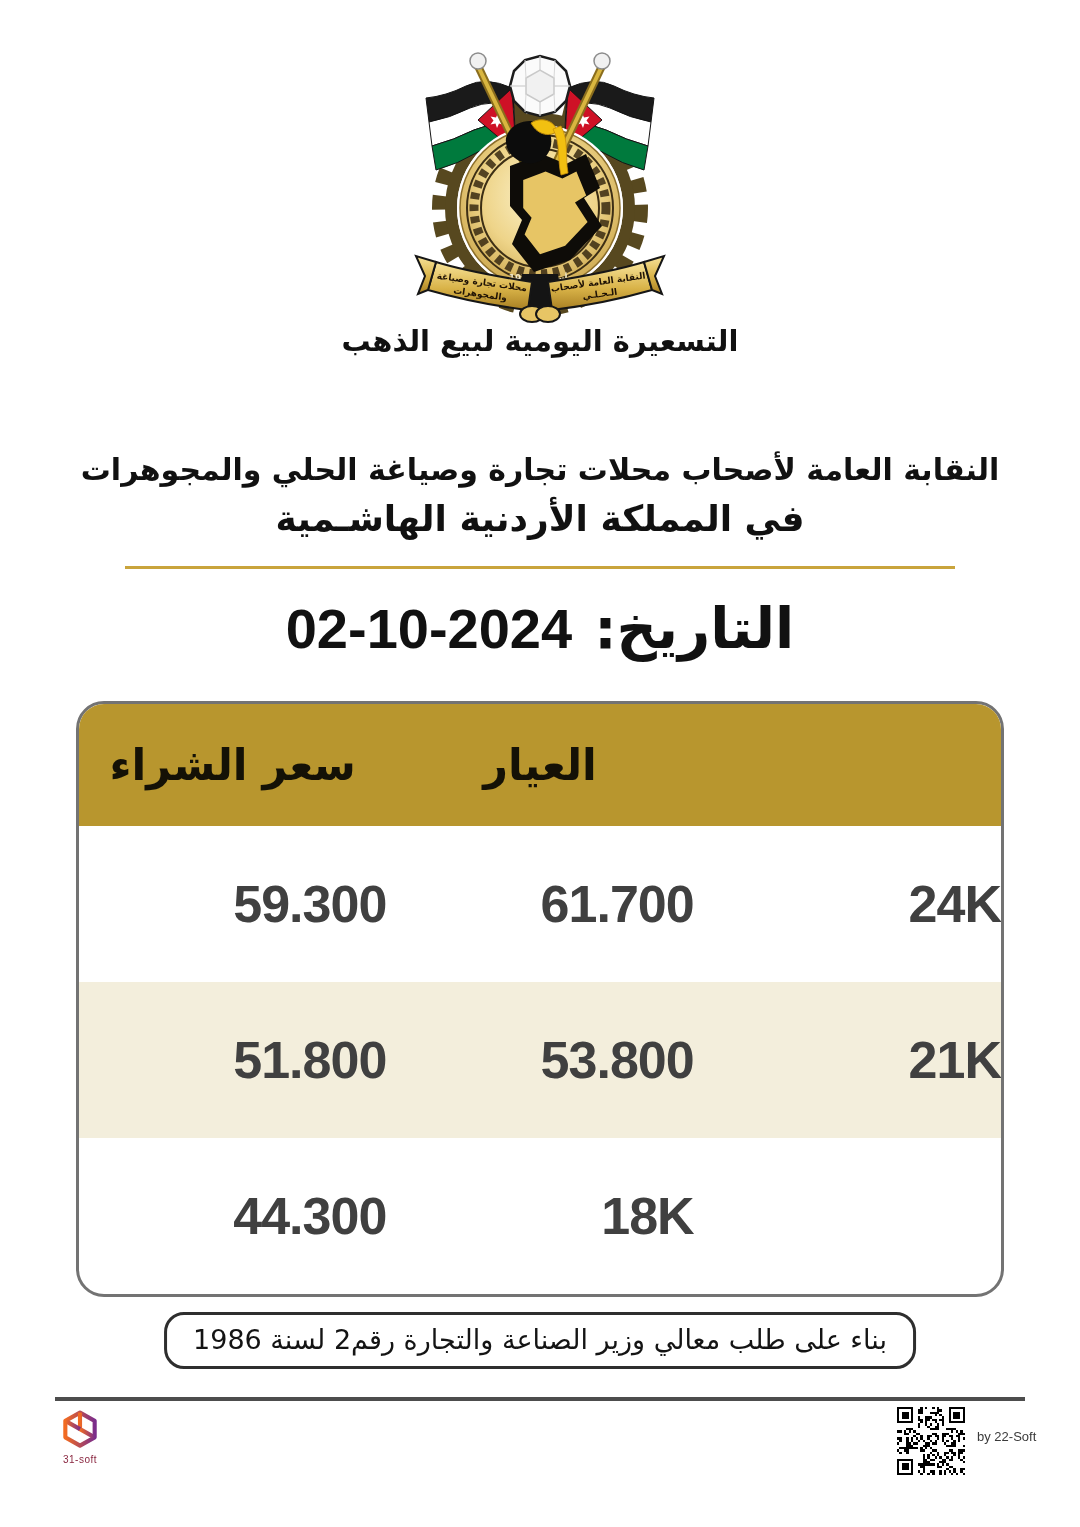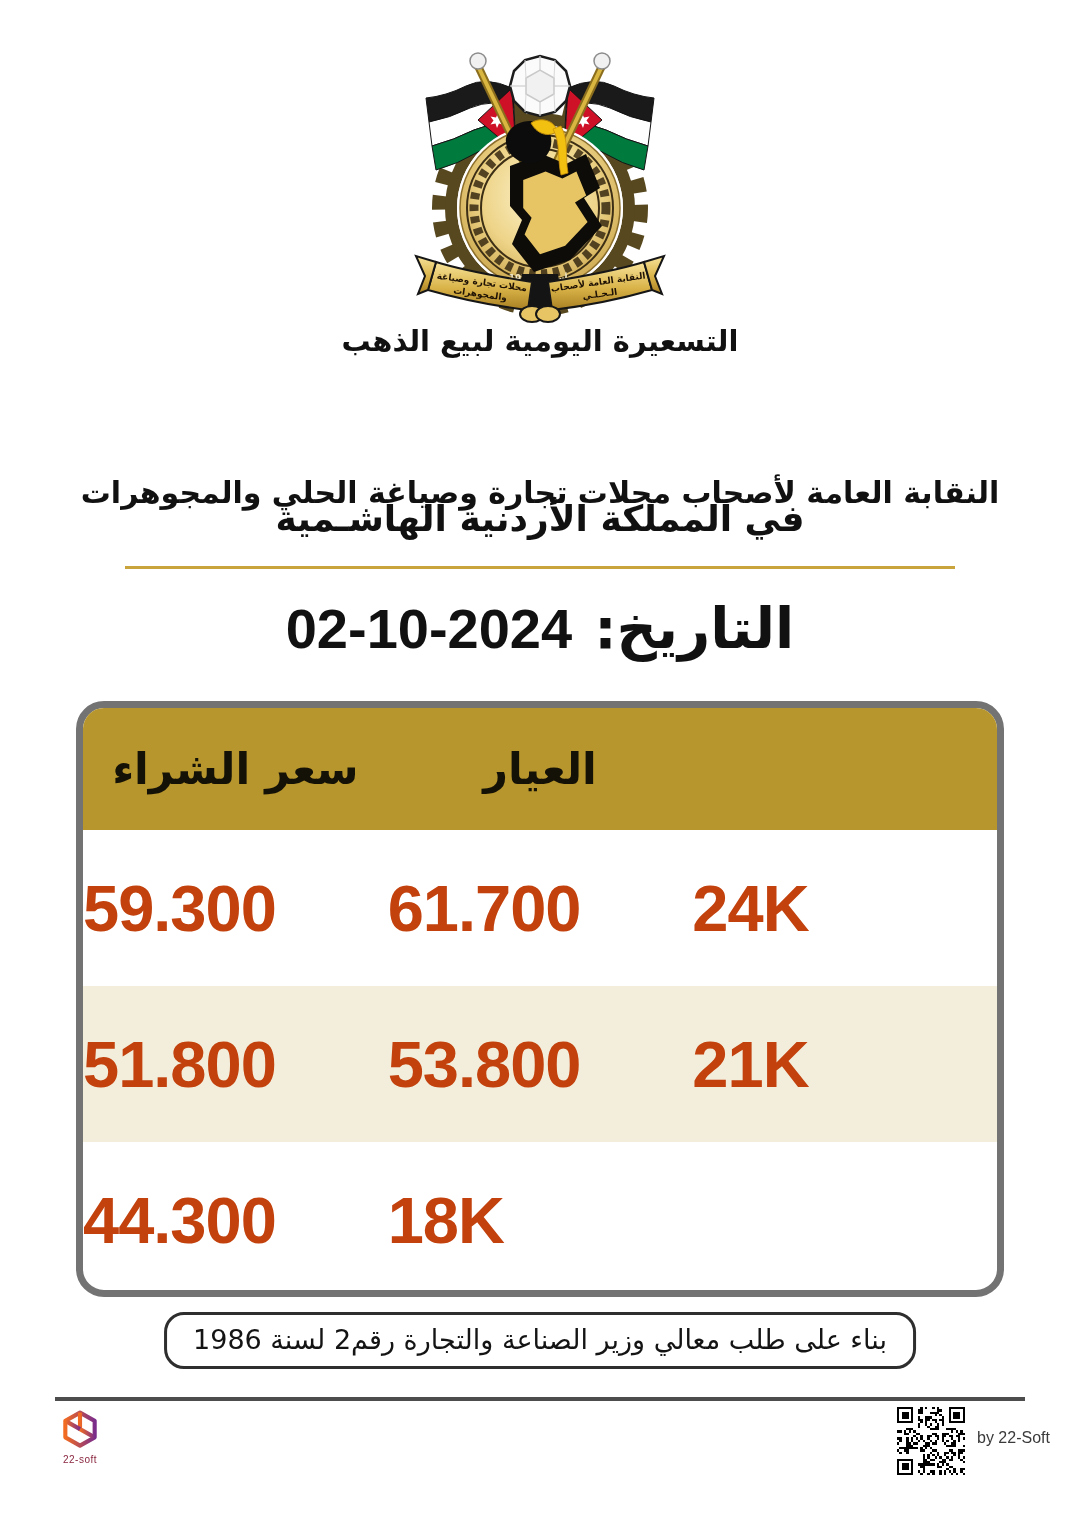"النقابة العامة لأصحاب محلات تجارة" .synd { top: 475px -> 452px }
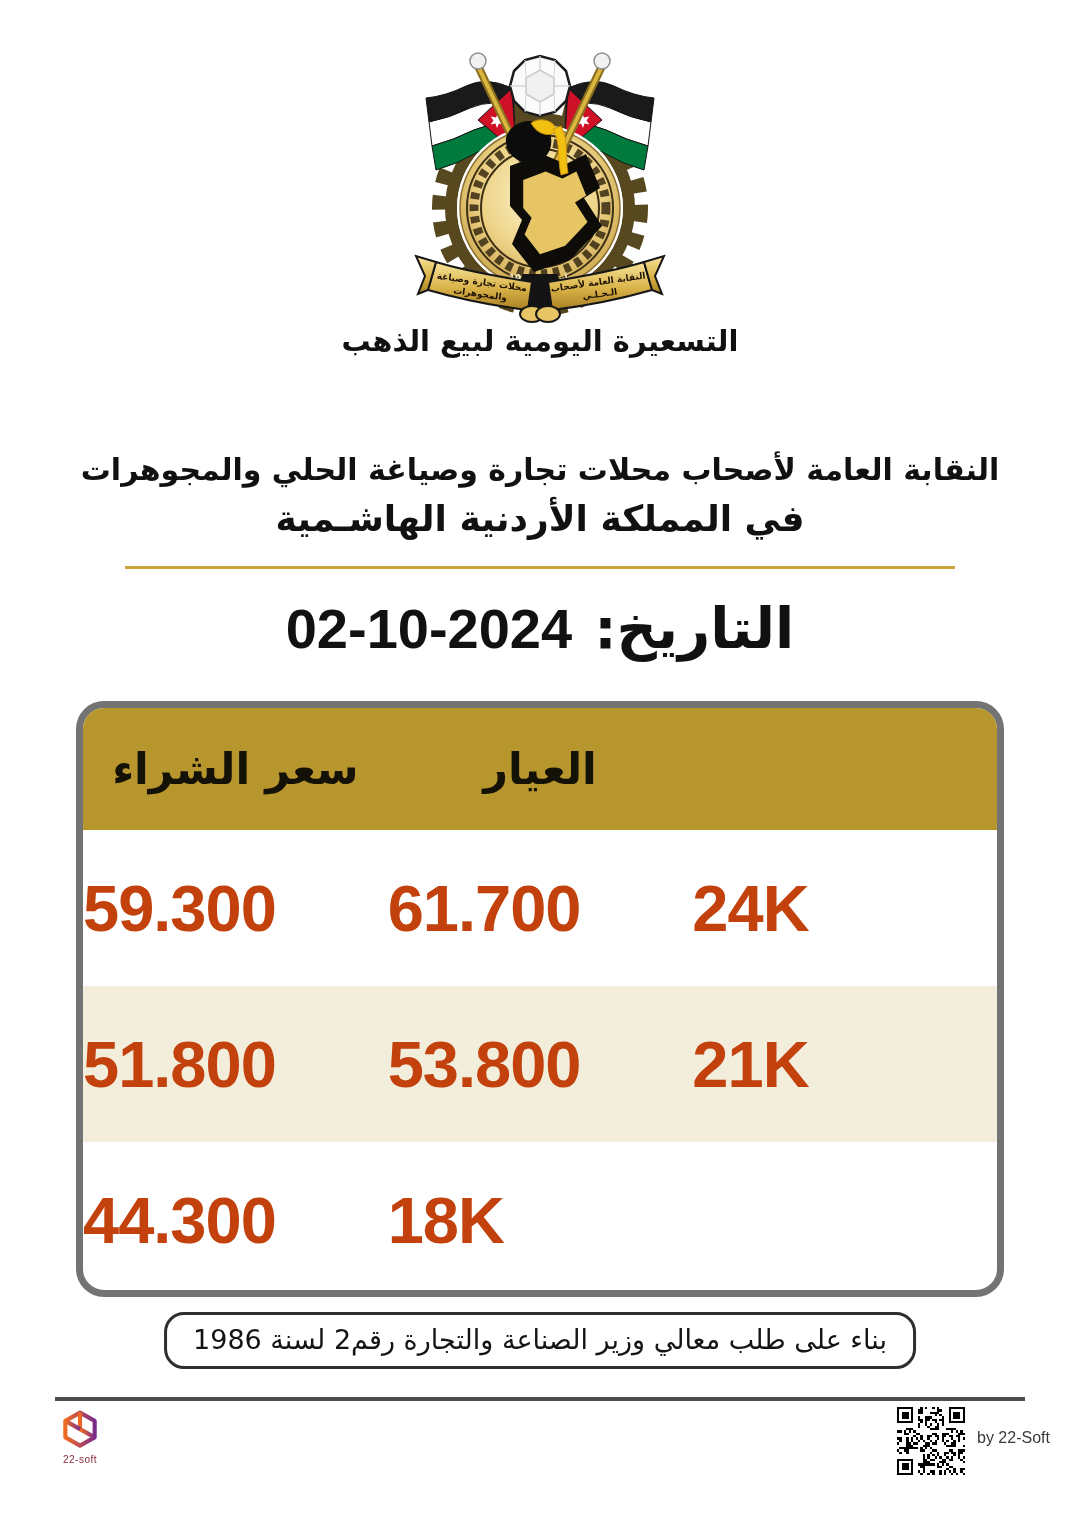"سعر الشراء" .price-table { border: 7px solid #737373 -> 3px solid #737373 }
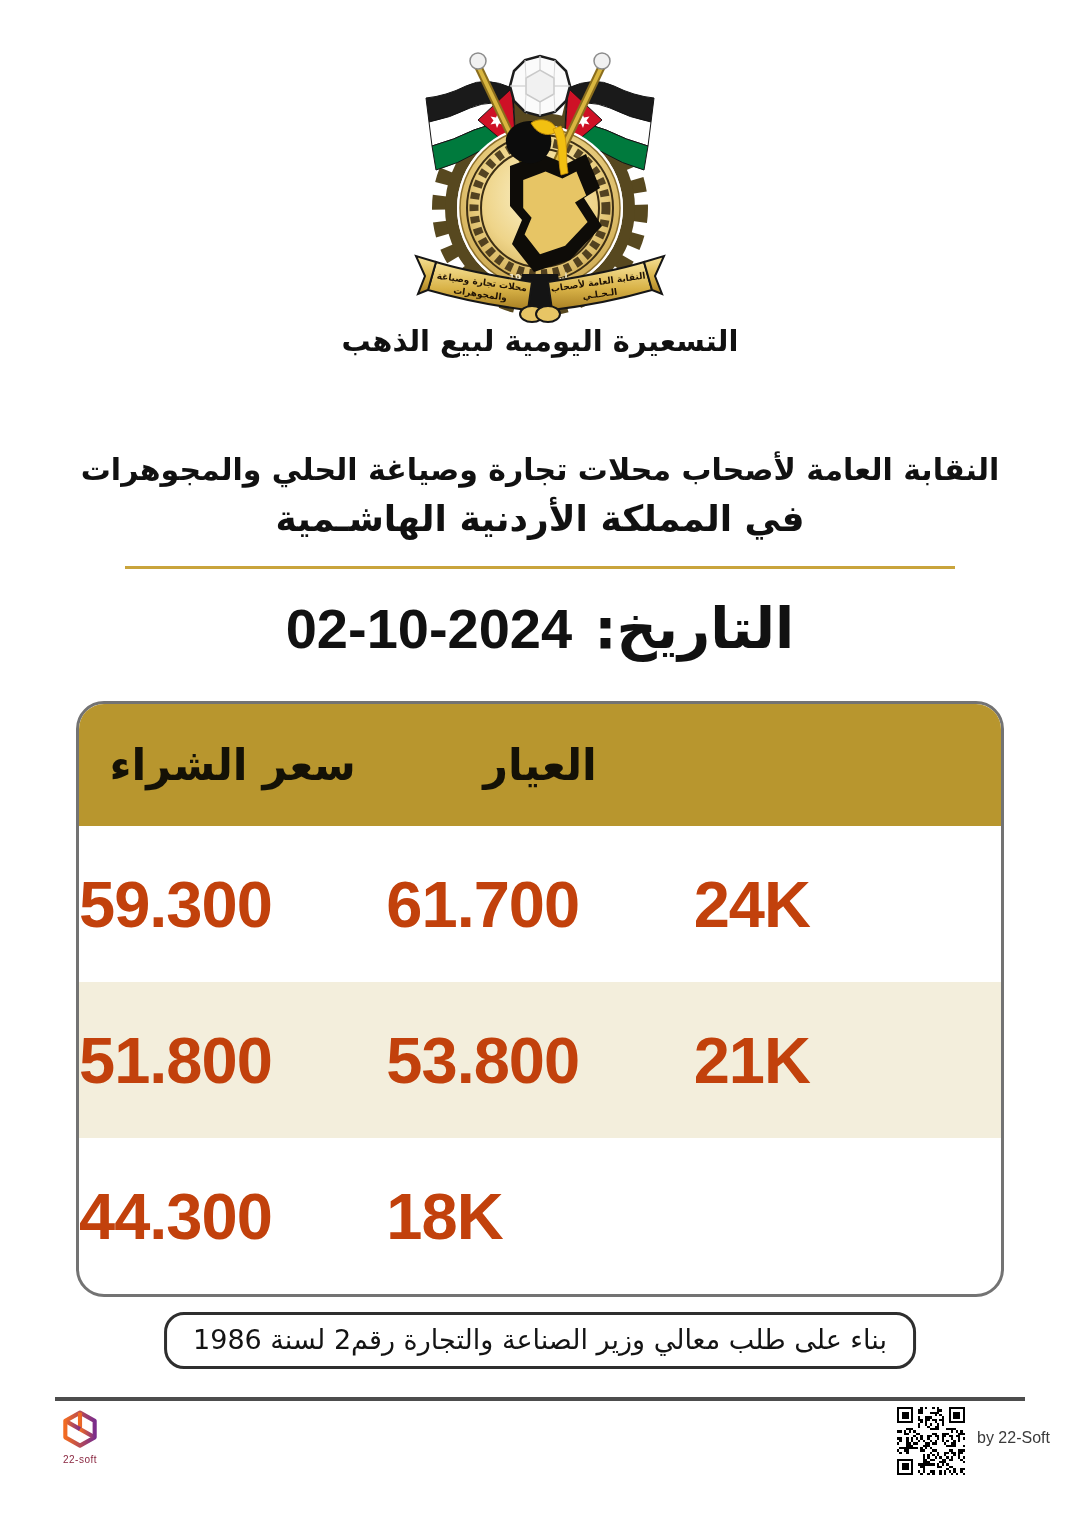"59.300" .trow { color: #c2410c -> #404040; font-size: 65px -> 52px; text-align: left -> right }
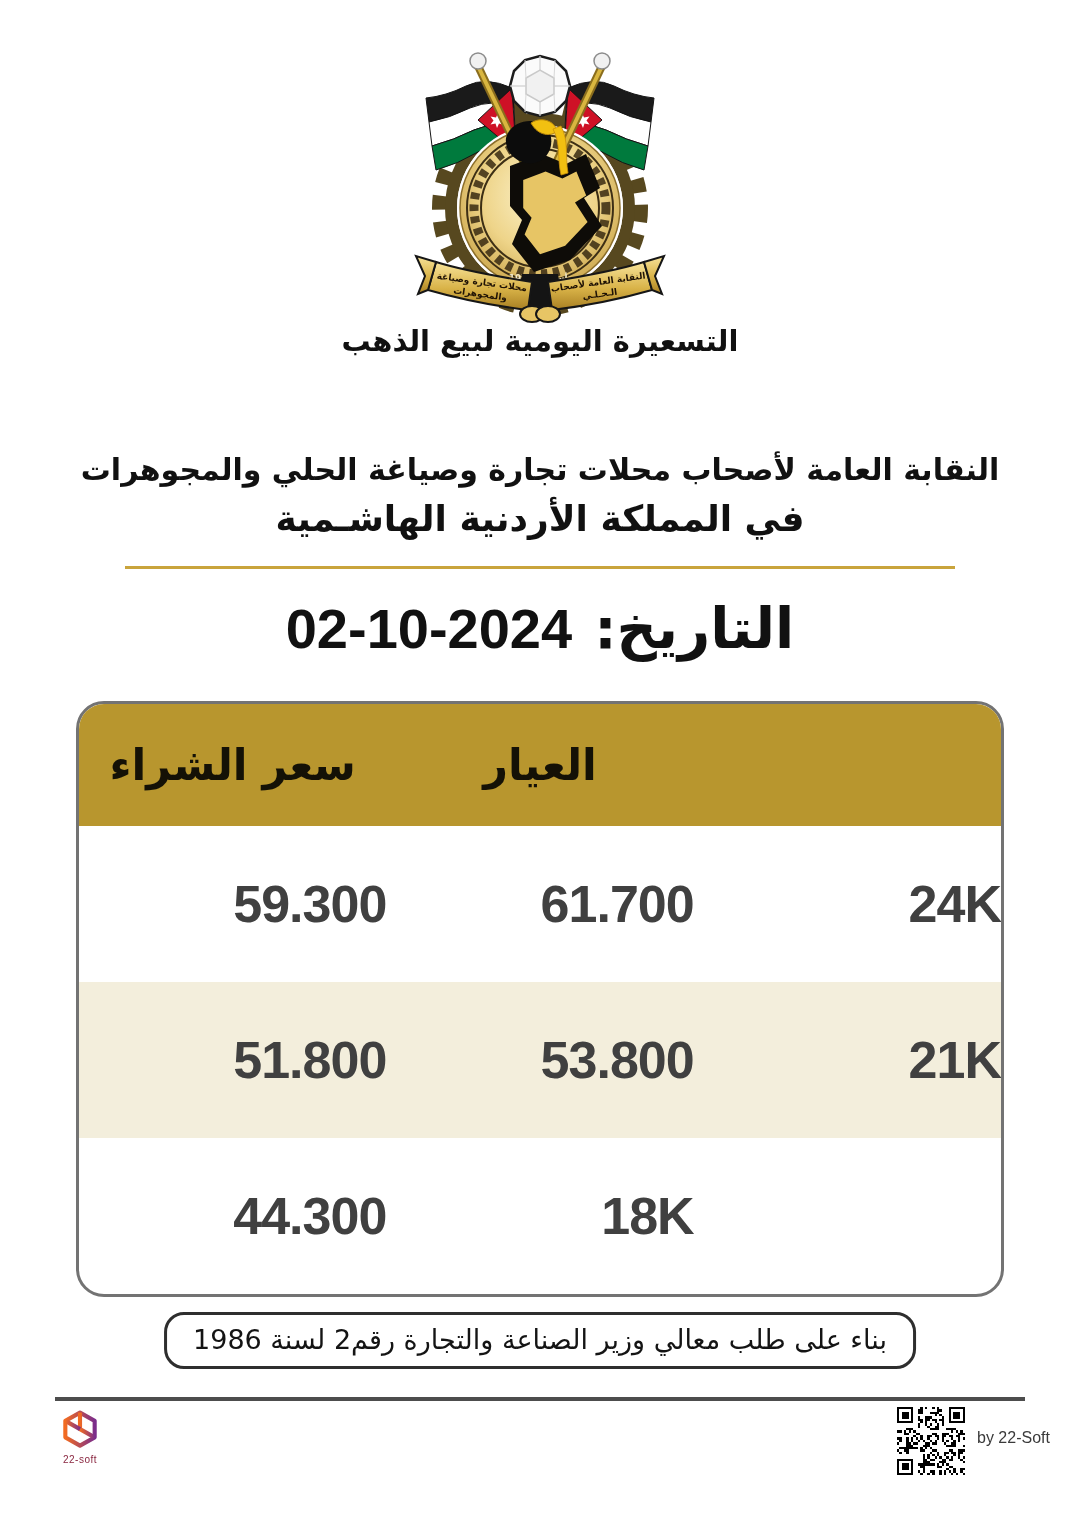"by 22-Soft" .credit { font-size: 16px -> 13px }
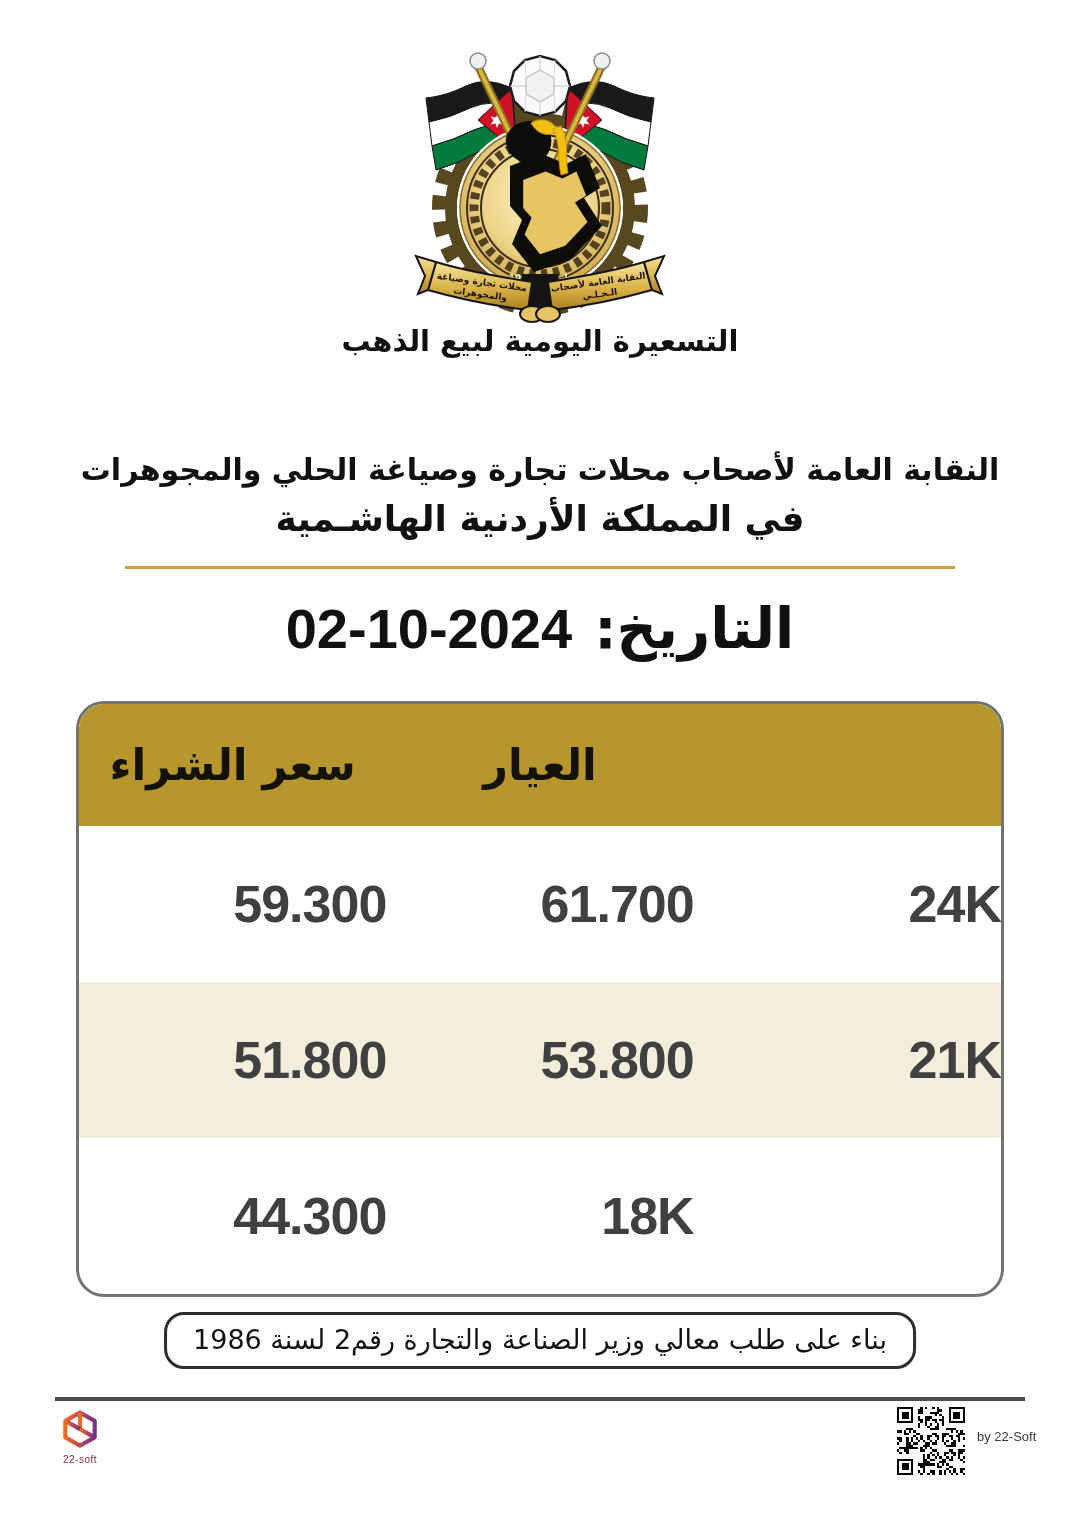"22-soft" div.caption { text: 22-soft -> 31-soft }
